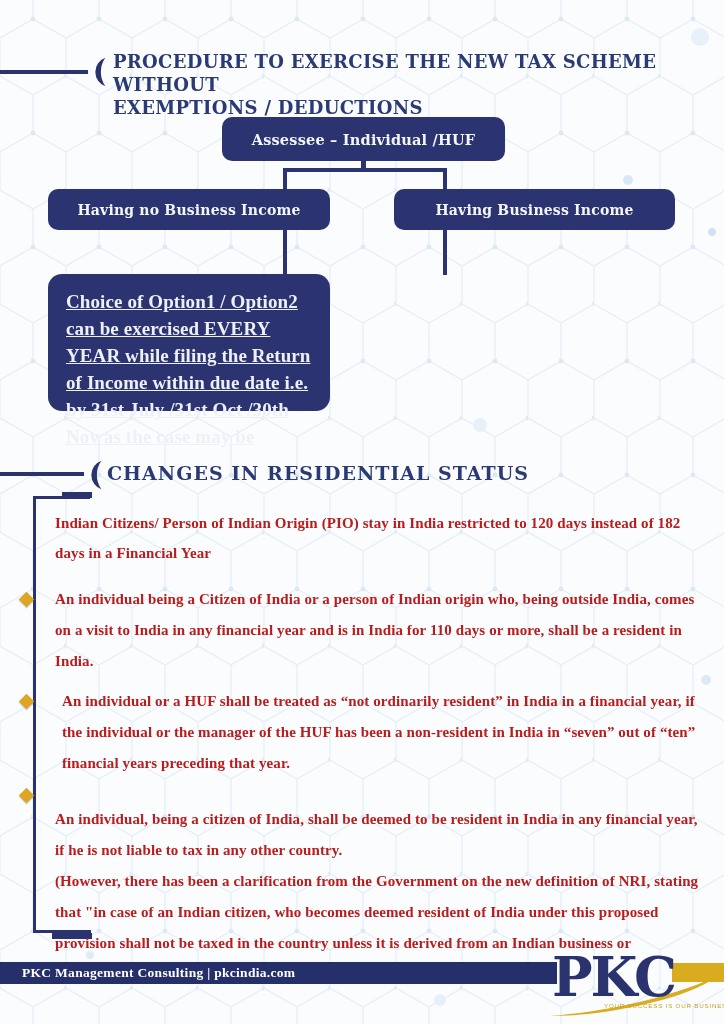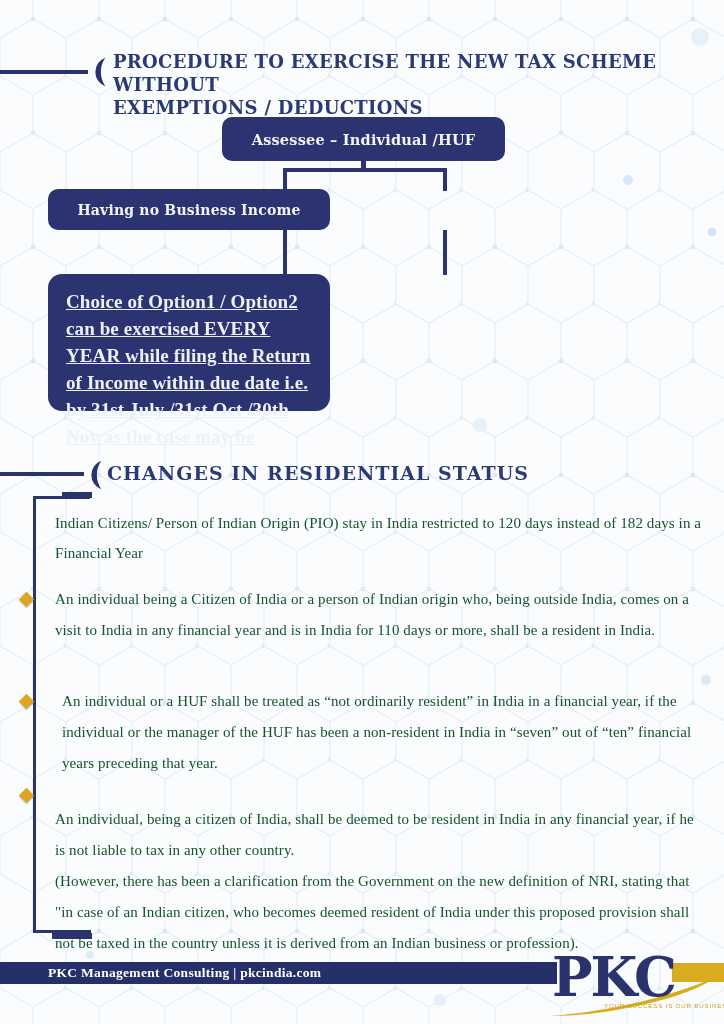"Having Business Income" div.fc-box { html: none -> <div>Having Business Income</div> }
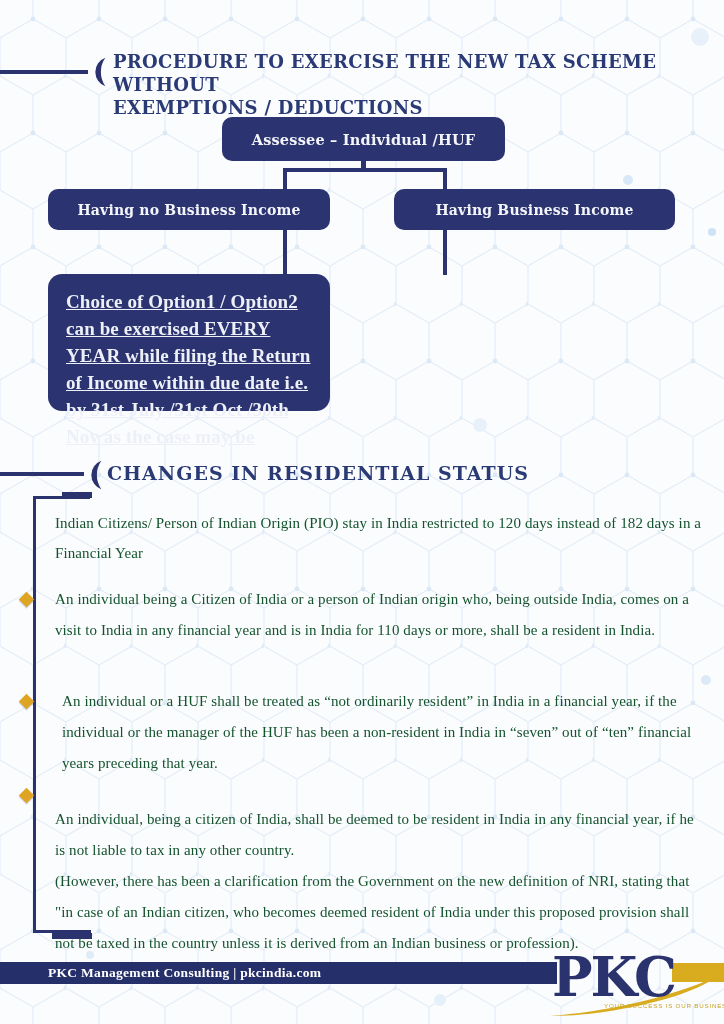"Indian Citizens/ Person of Indian" .body-text { color: #14532d -> #b91c1c; font-weight: normal -> bold }
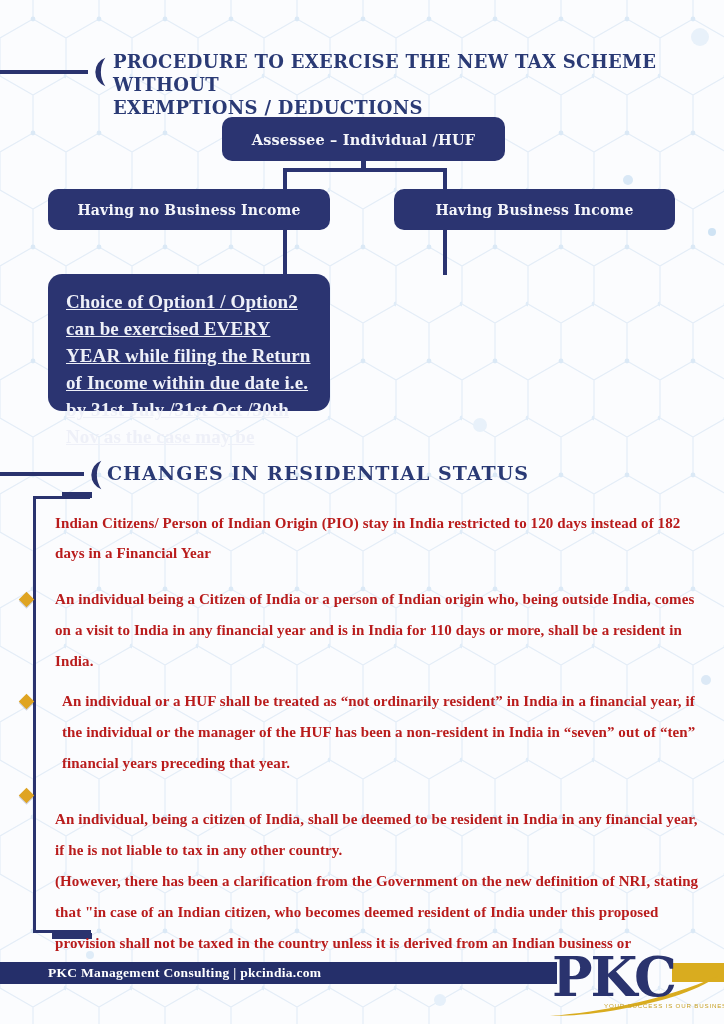"PKC Management Consulting | pkcindia.com" .footer-bar { padding-left: 48px -> 22px }
